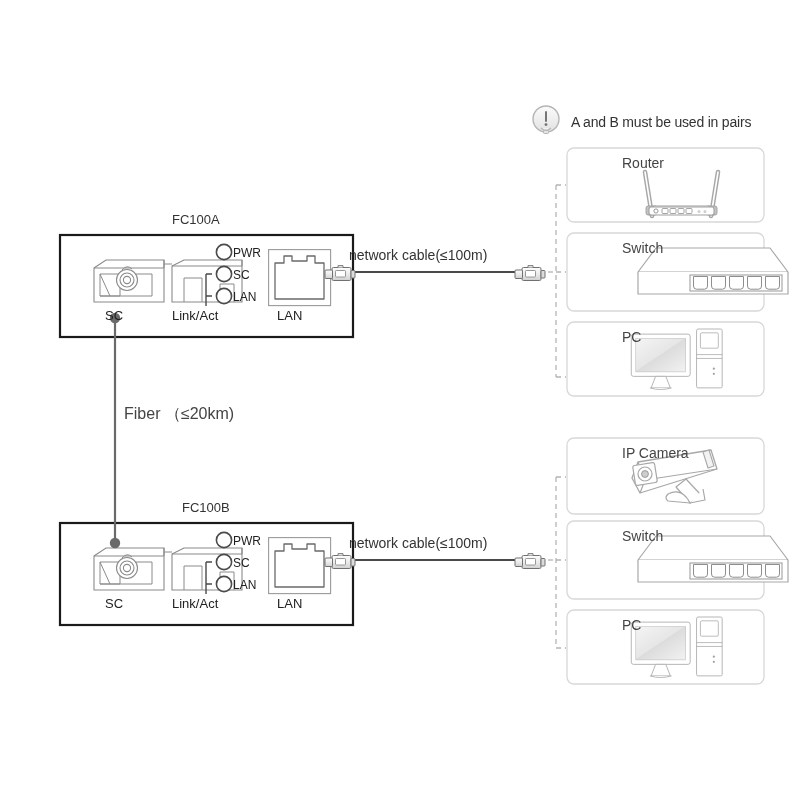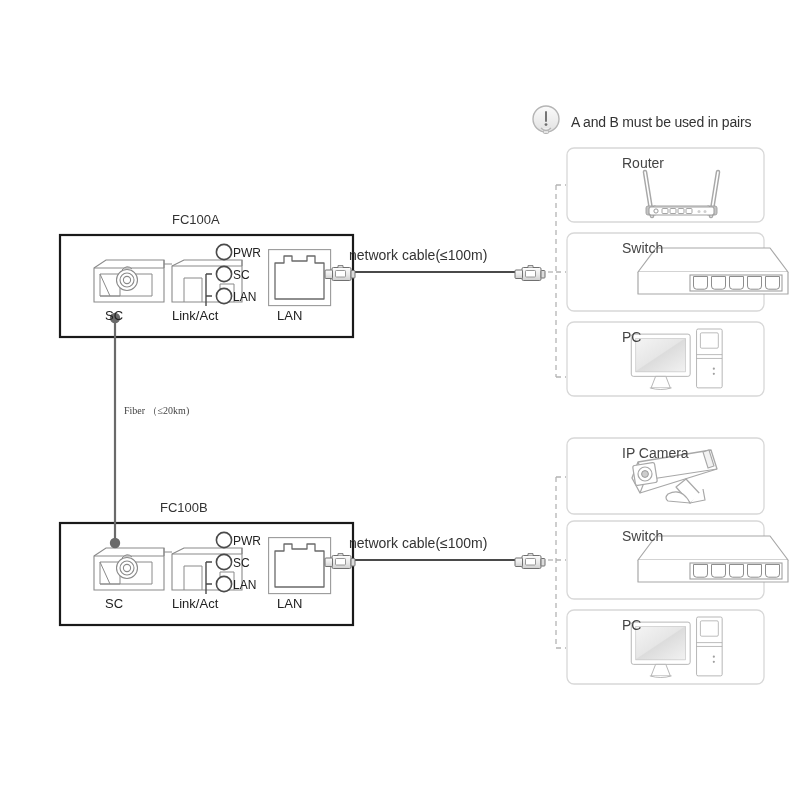"Fiber （≤20km)" .t-fiber { font-family: Liberation Serif, serif -> none; font-size: 10px -> 16px }
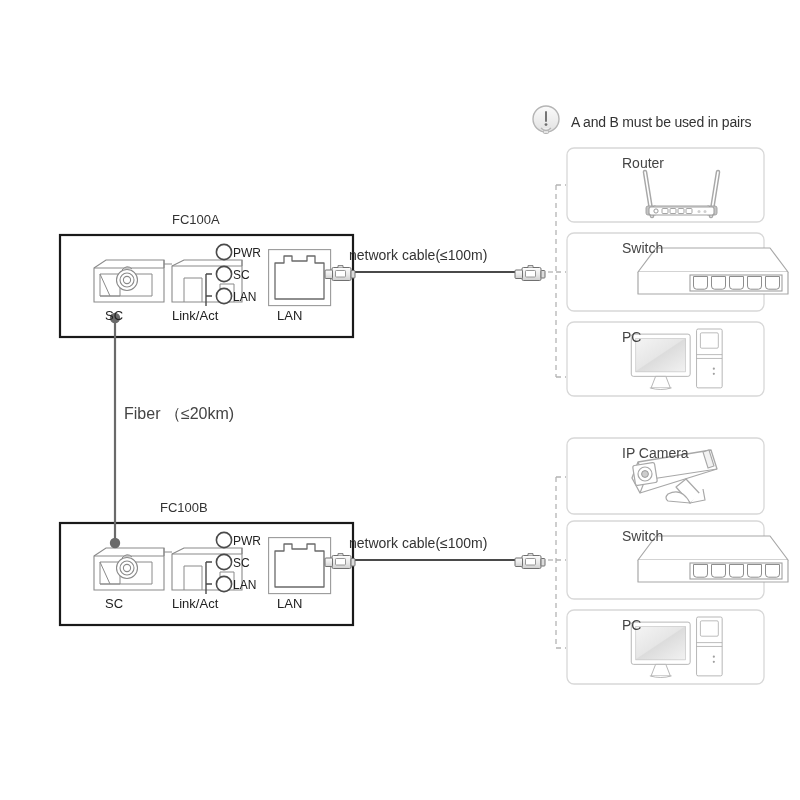"FC100B" div.txt { left: 160px -> 182px }
